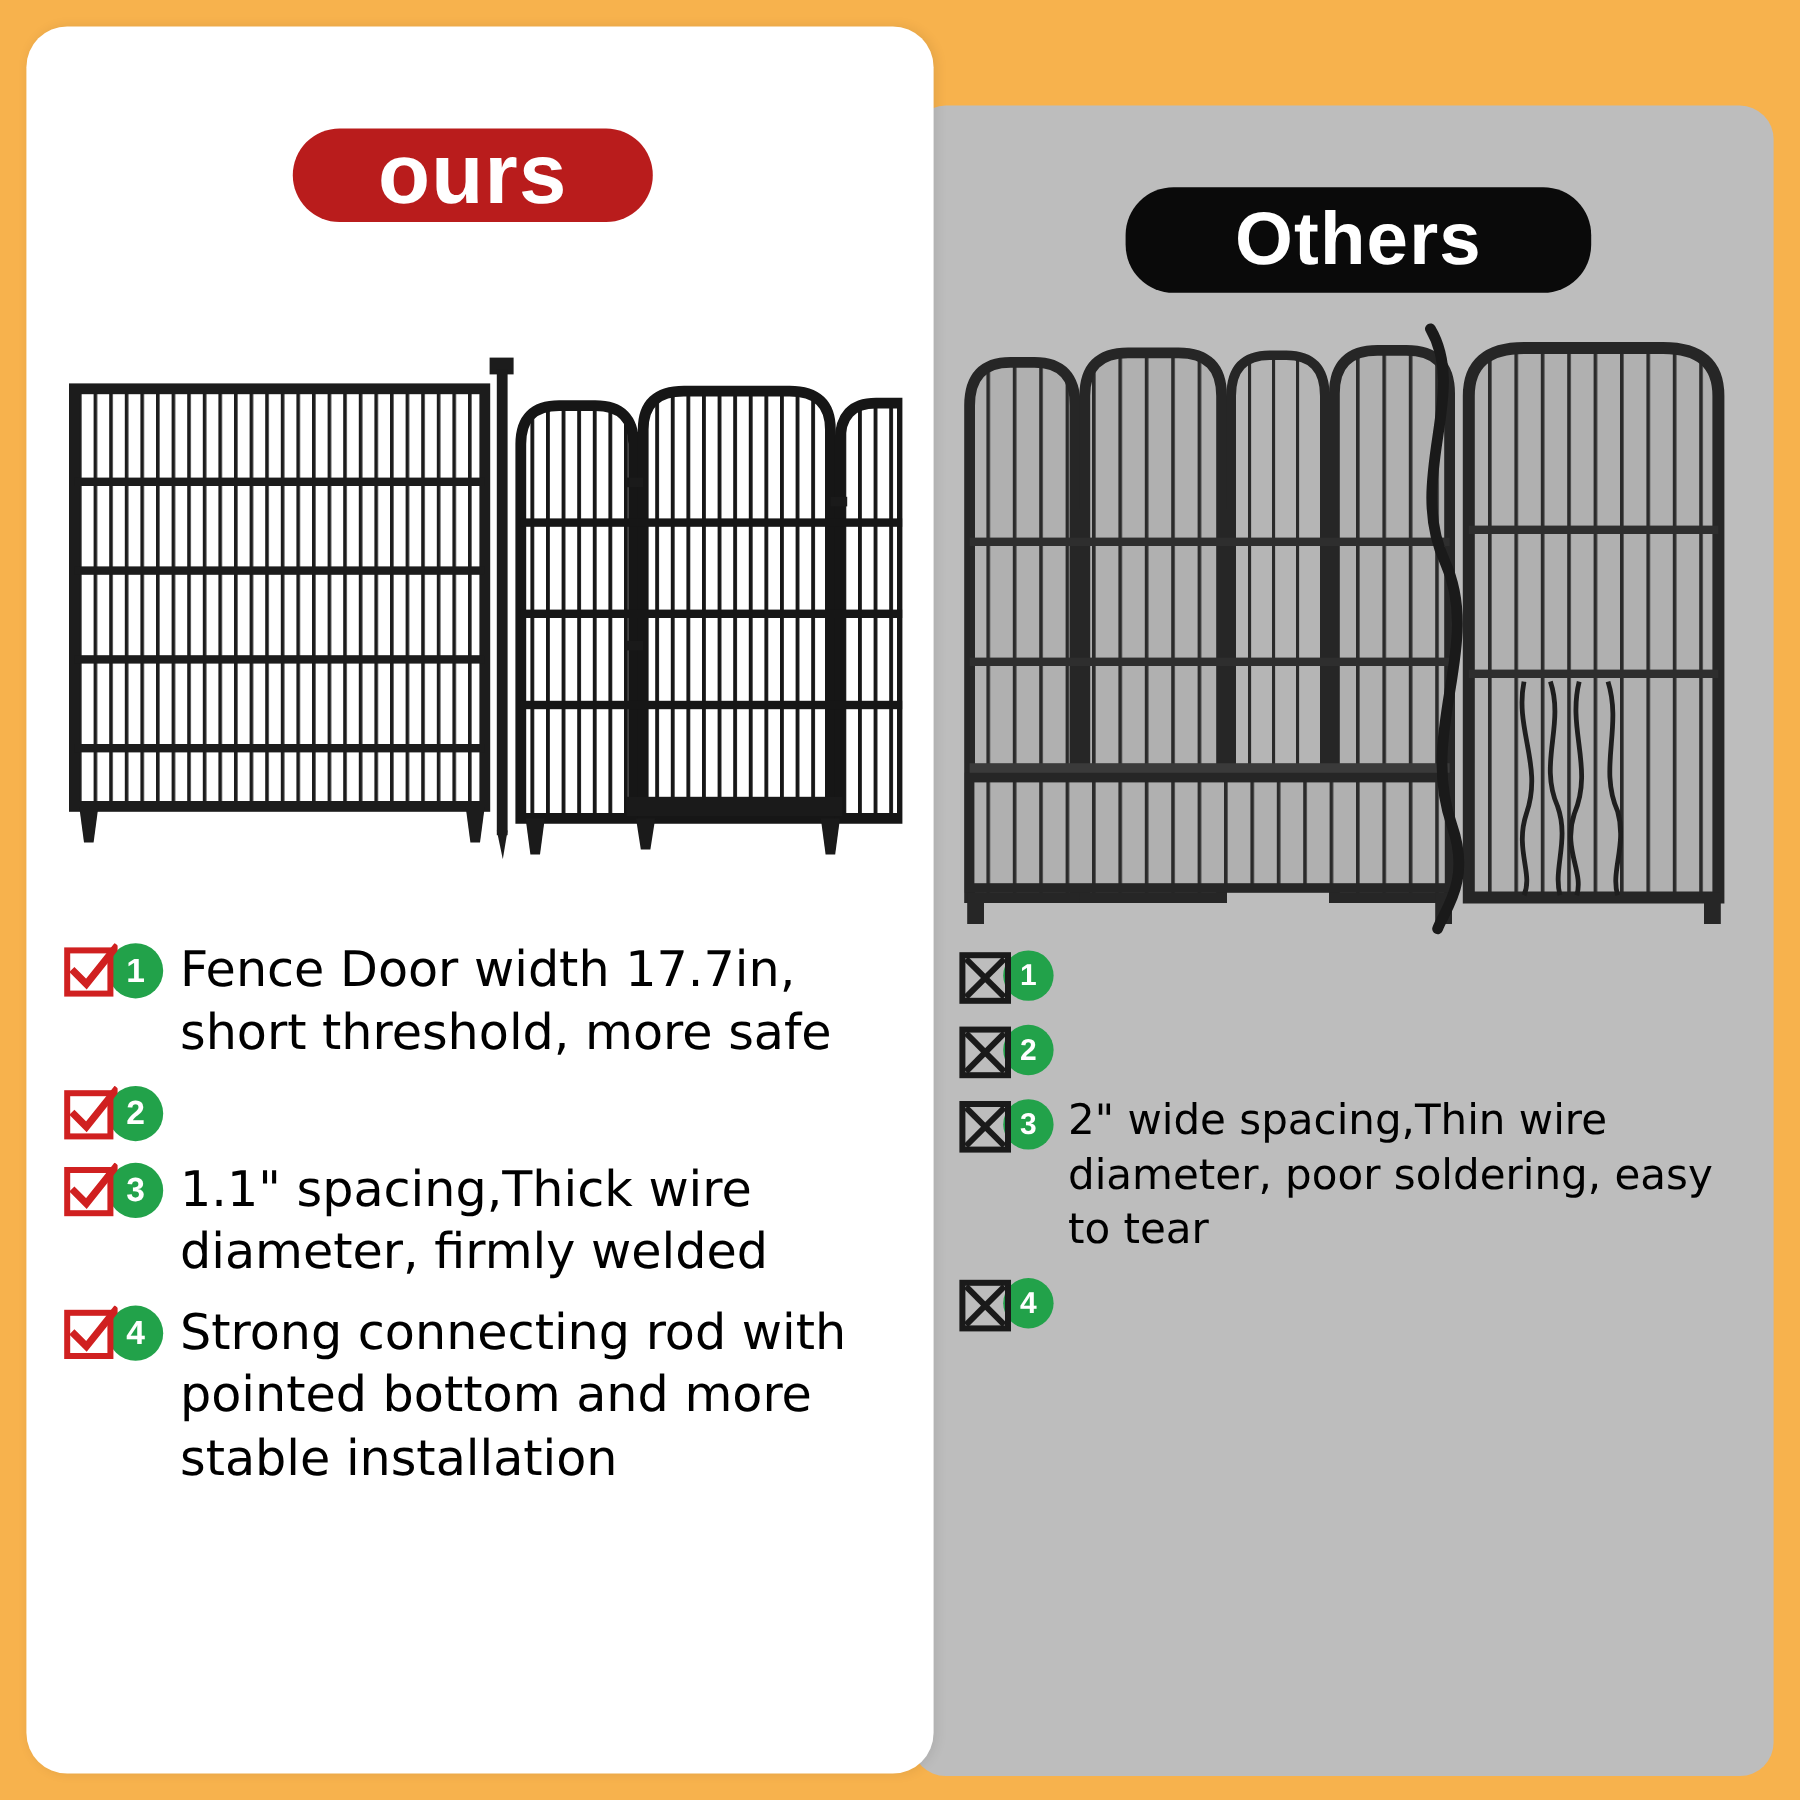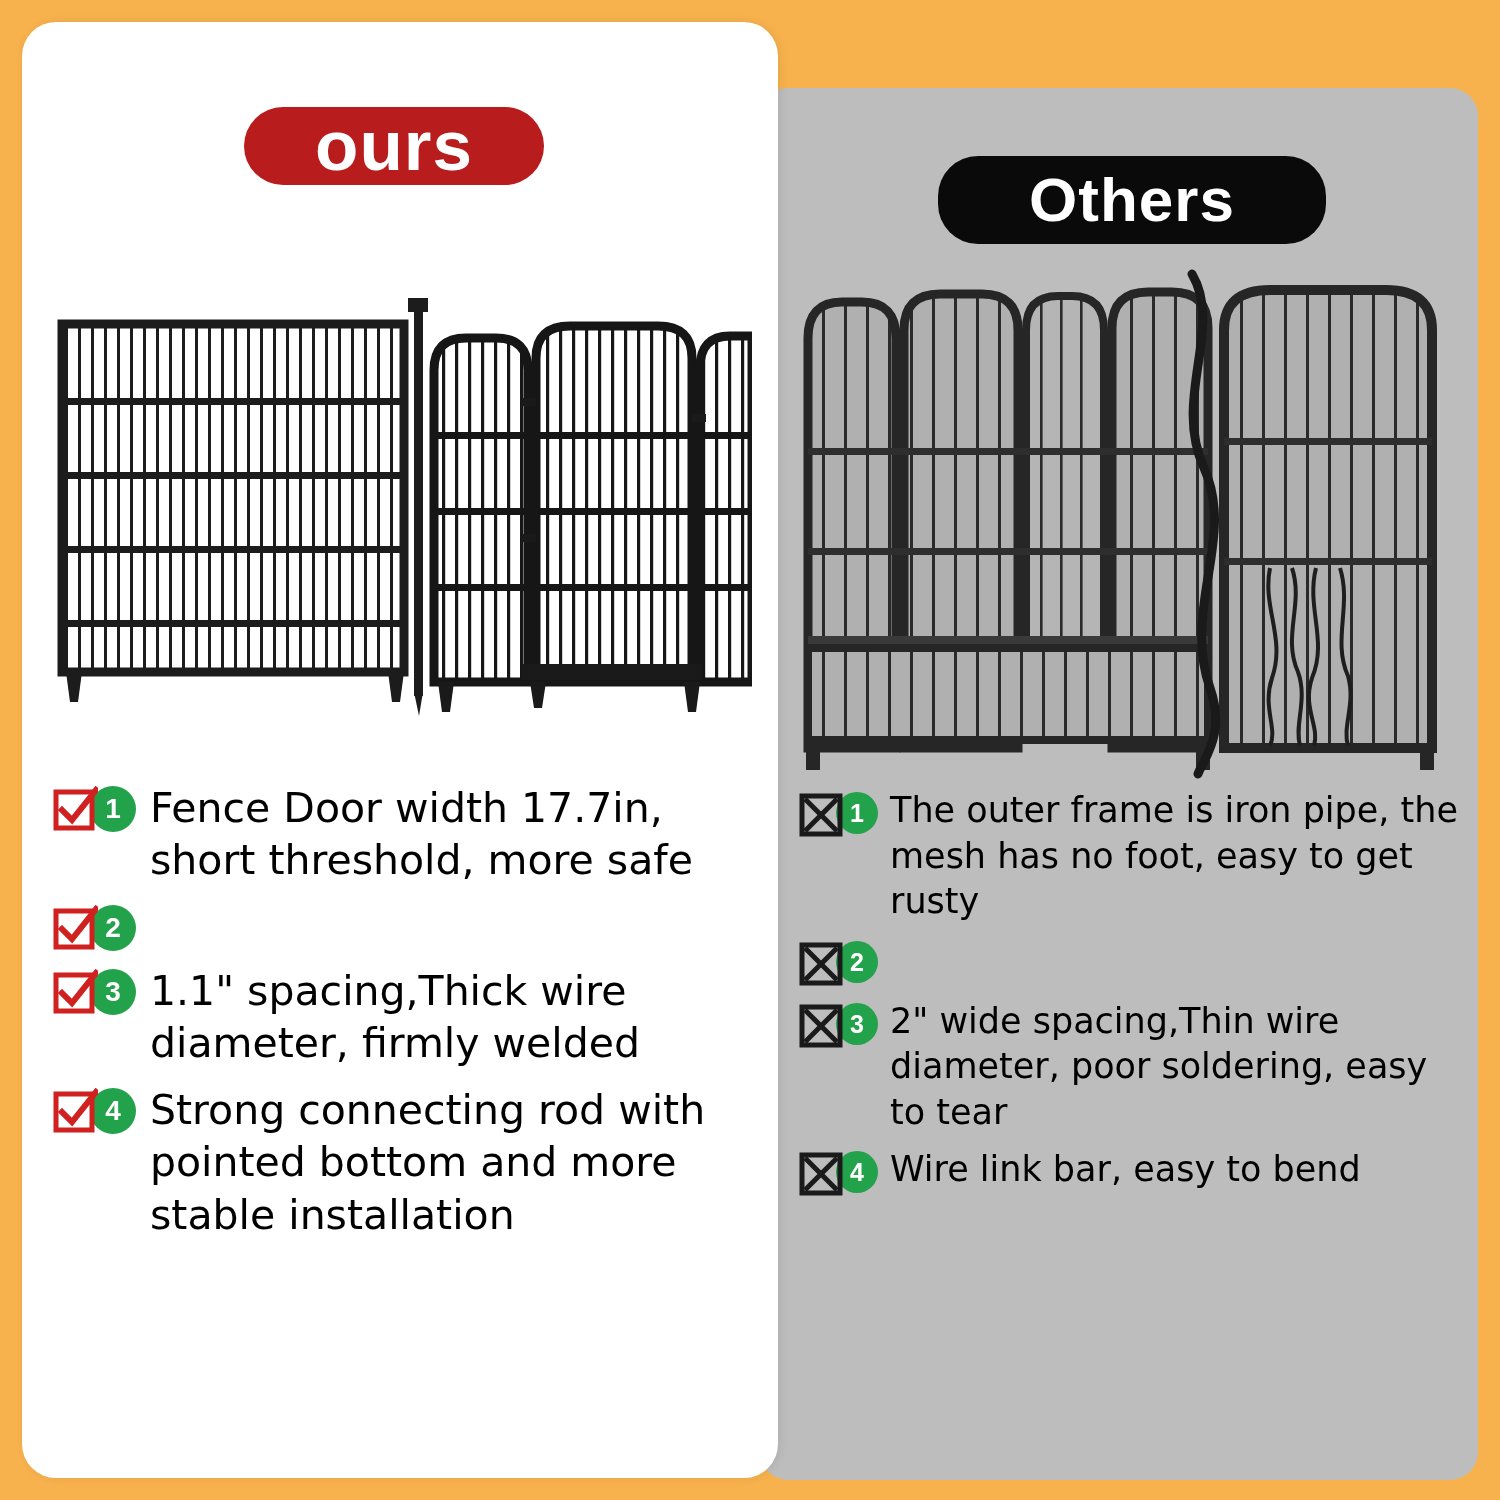"The outer frame is iron" span.ftext { html: <span>The outer frame is iron pipe, the mesh has no foot, easy to get rusty</span> -> none }
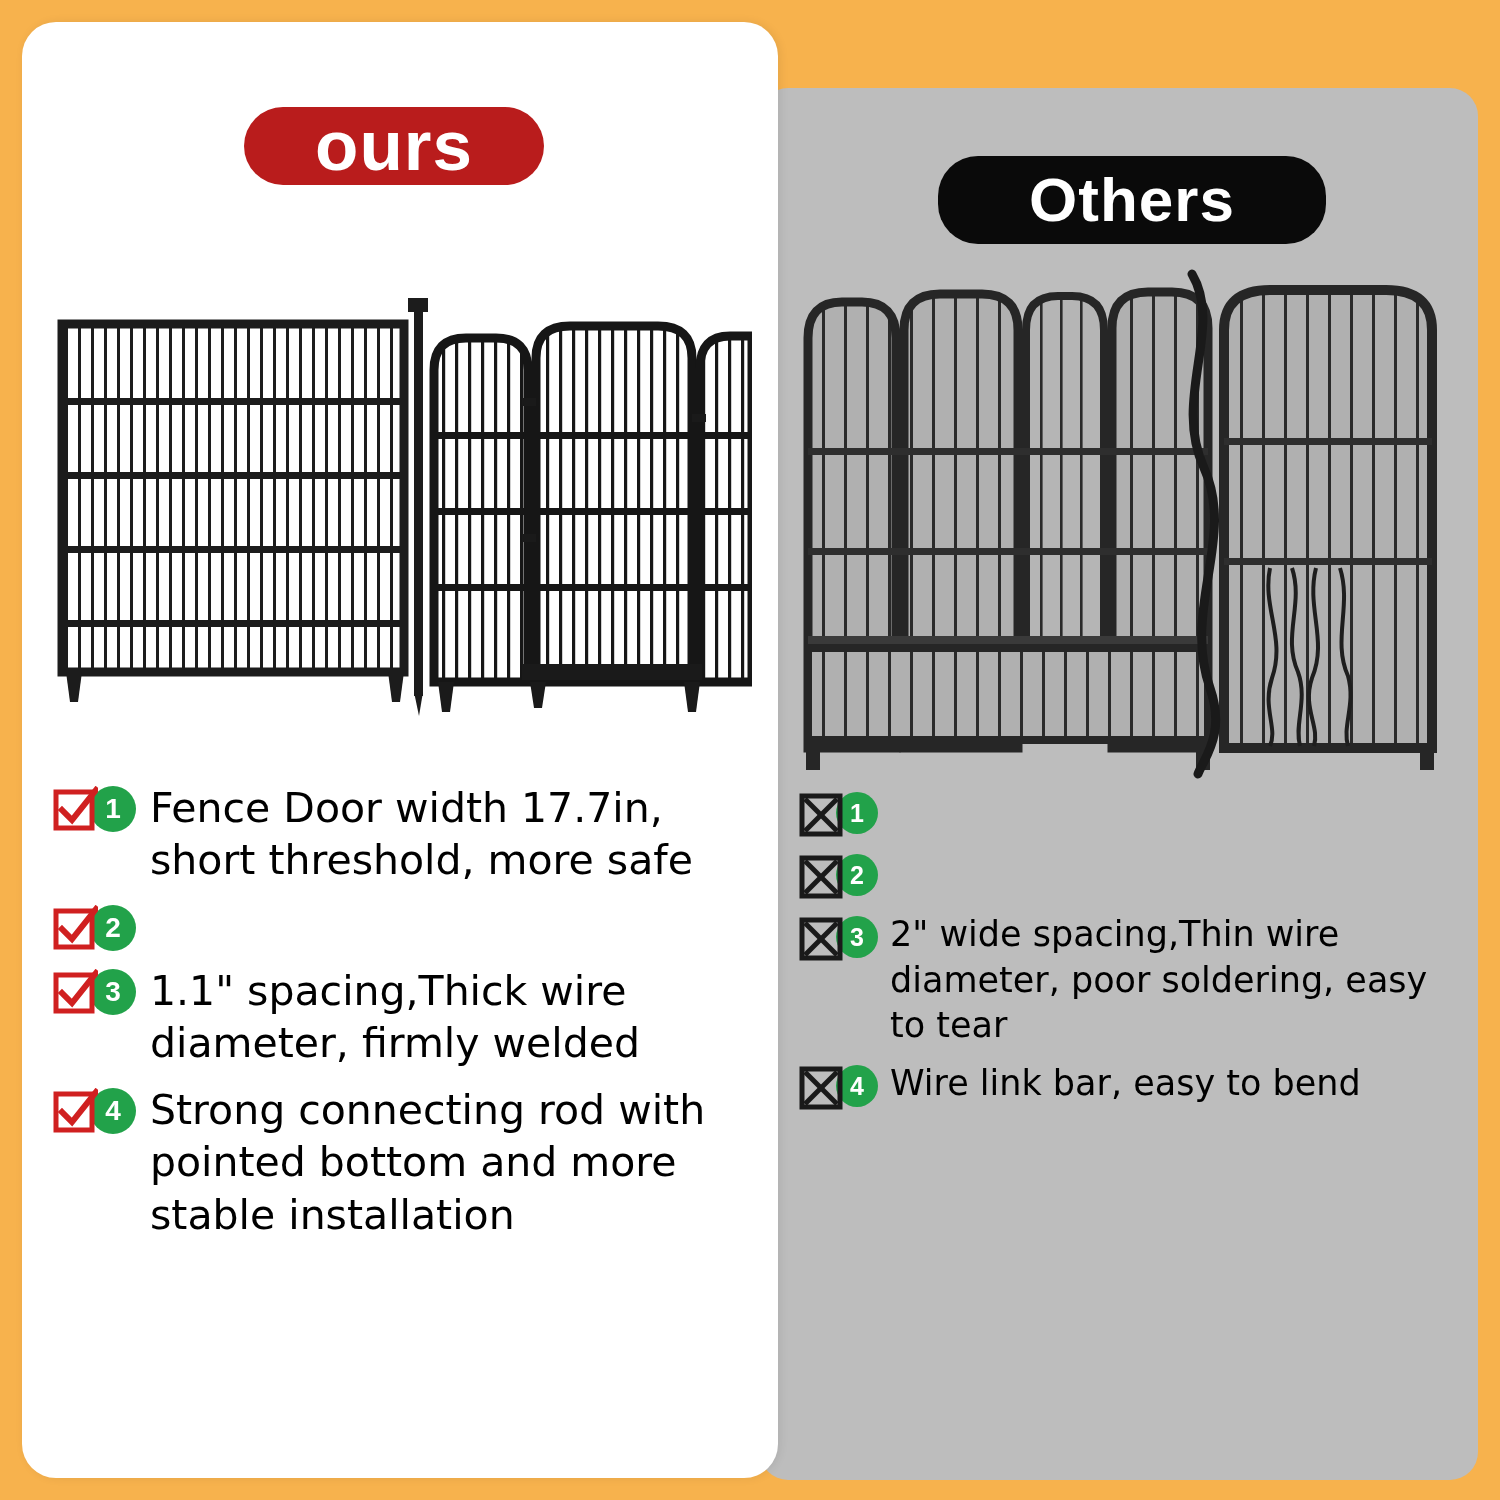"Wire link bar, easy to" span.ftext { html: <span>Wire link bar, easy to bend</span> -> none }
